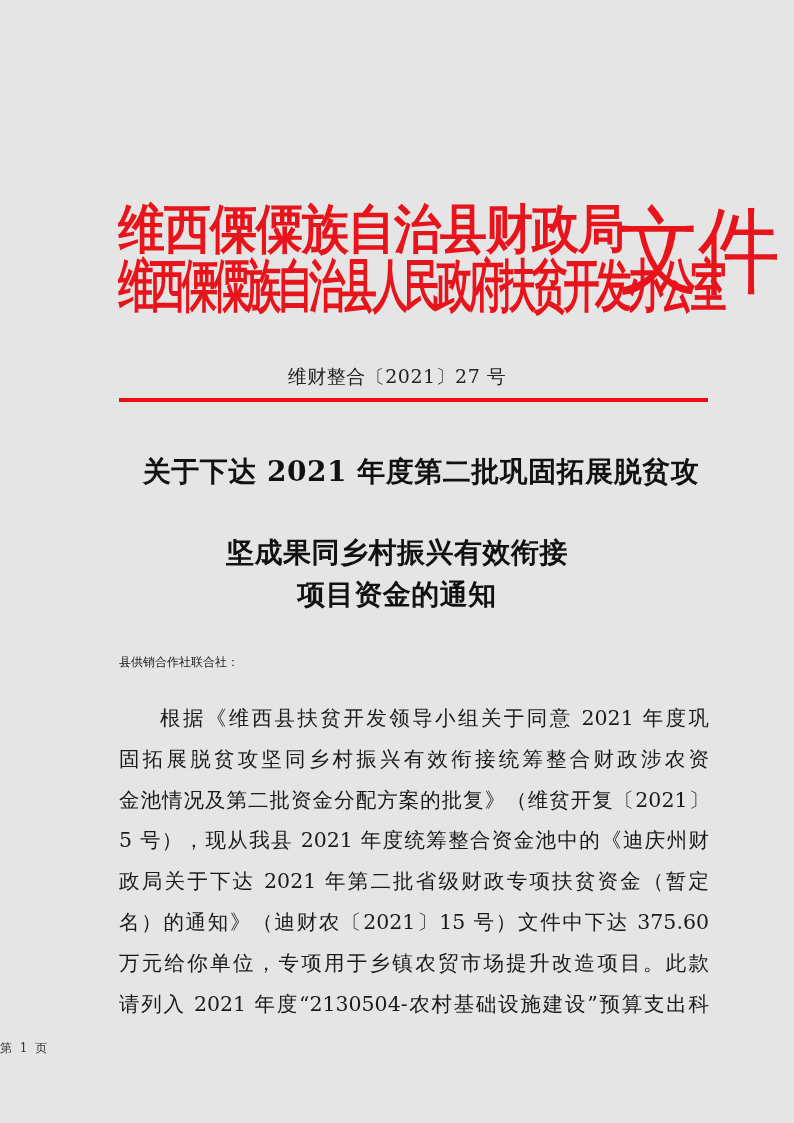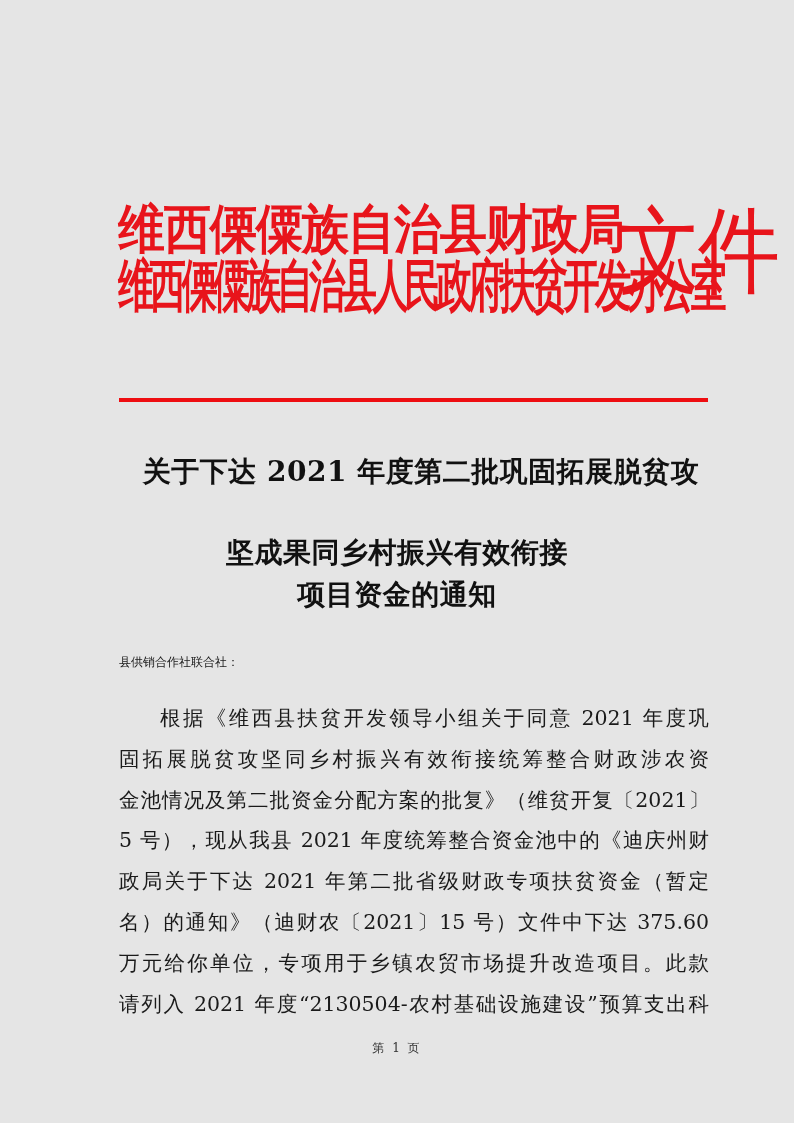"维财整合〔2021〕27 号" div.docnum { html: none -> <div>维财整合〔2021〕27 号</div> }
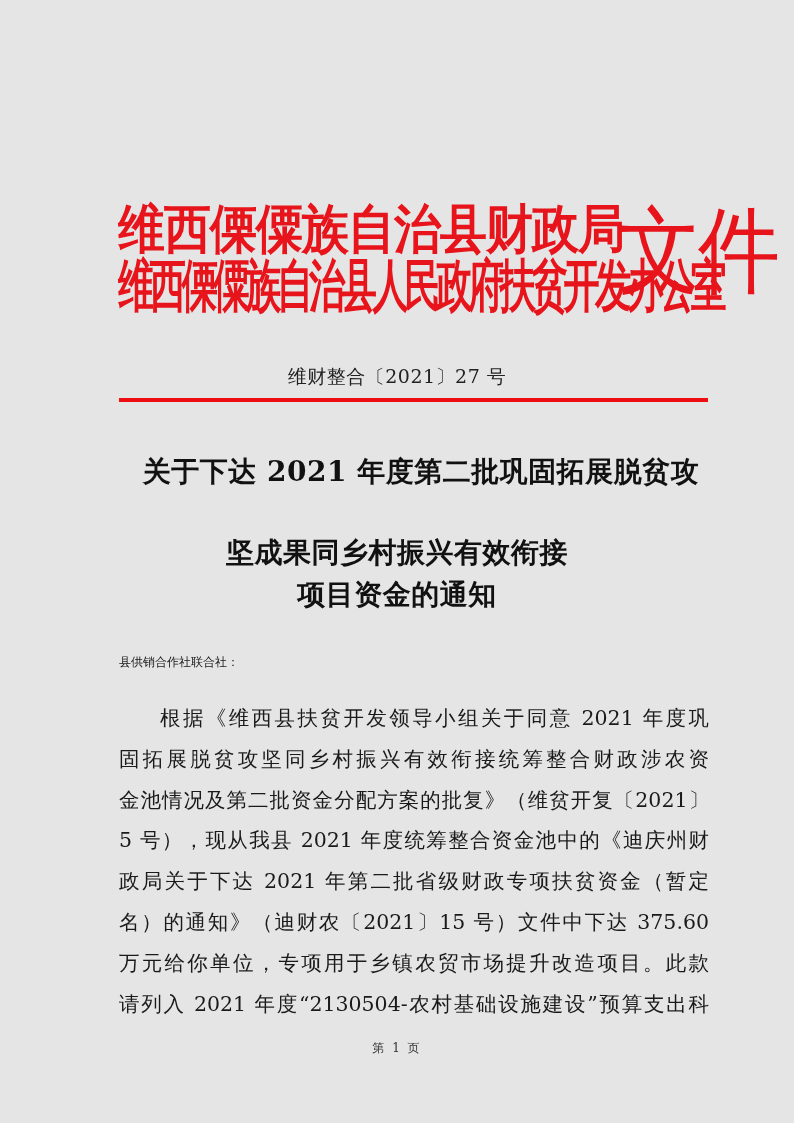"第 1 页" .pagefoot { text-align: center -> left }
